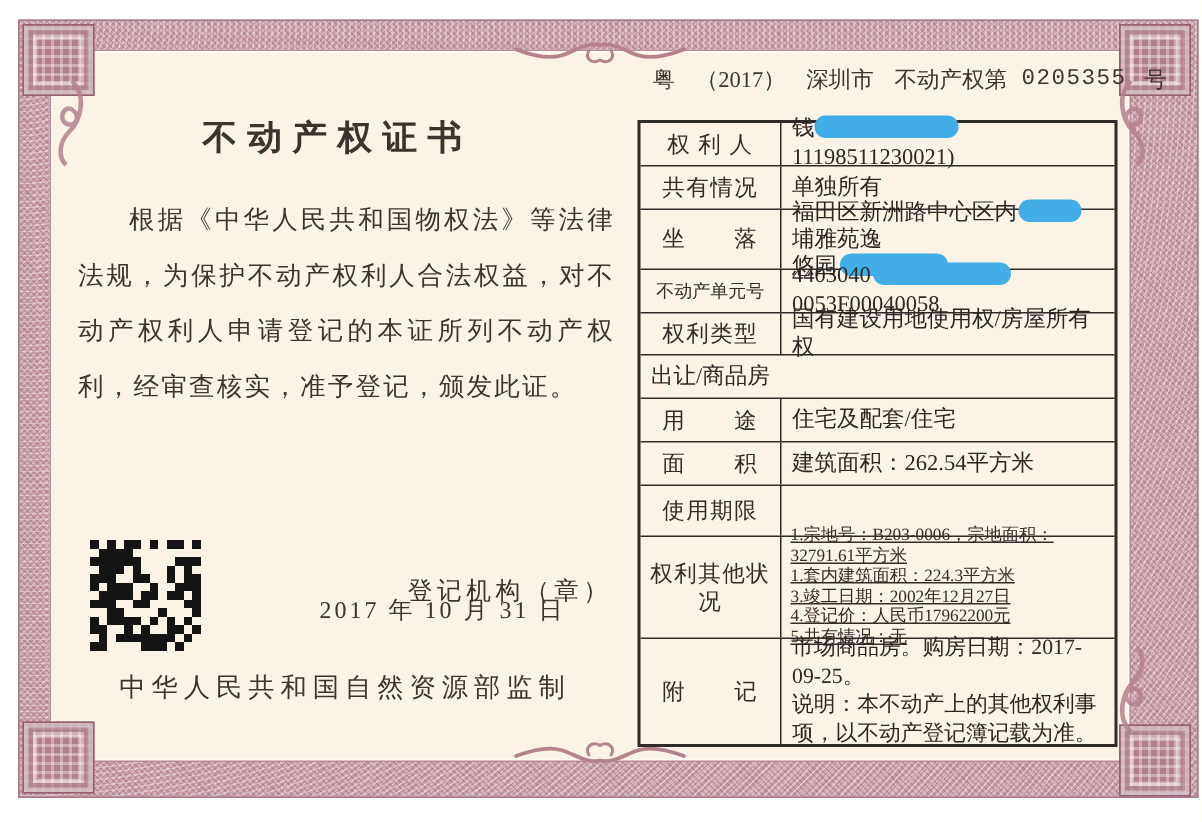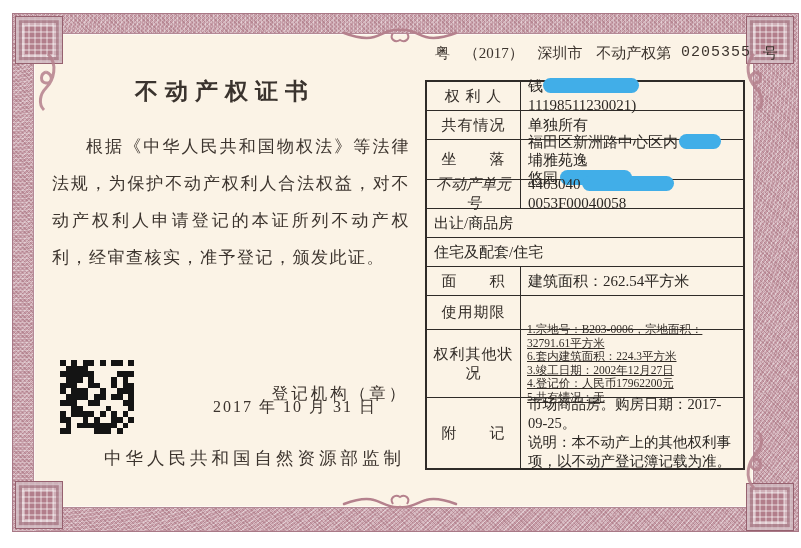"不动产单元号" .lbl.small { font-size: 15px -> 12px; font-style: italic -> none }
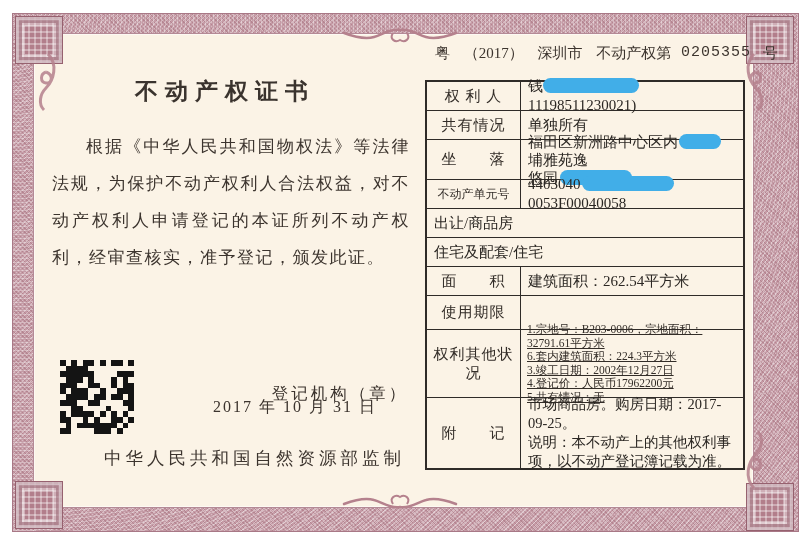"权利类型" div.row { html: none -> <div> <div>权利类型</div> <div>国有建设用地使用权/房屋所有权</div> </div> }
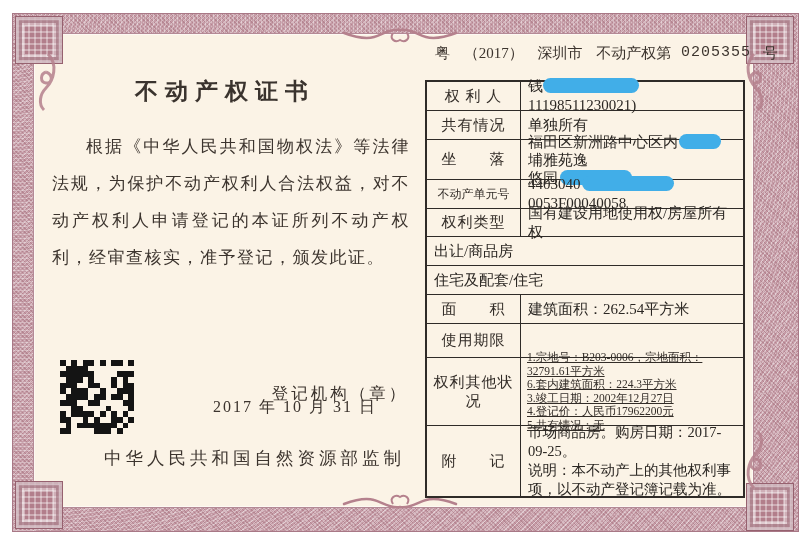"用 途" div.lbl { html: none -> <div>用 途</div> }
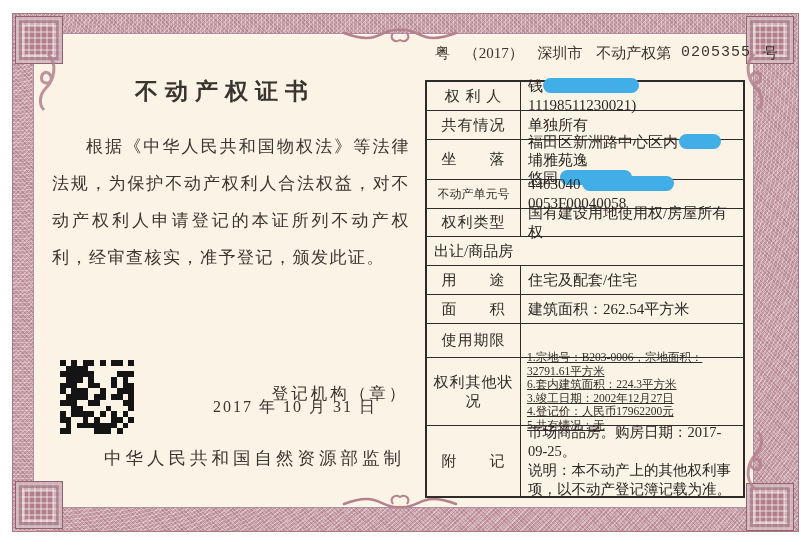"6.套内建筑面积：224.3平方米" div { text: 6 -> 1 }
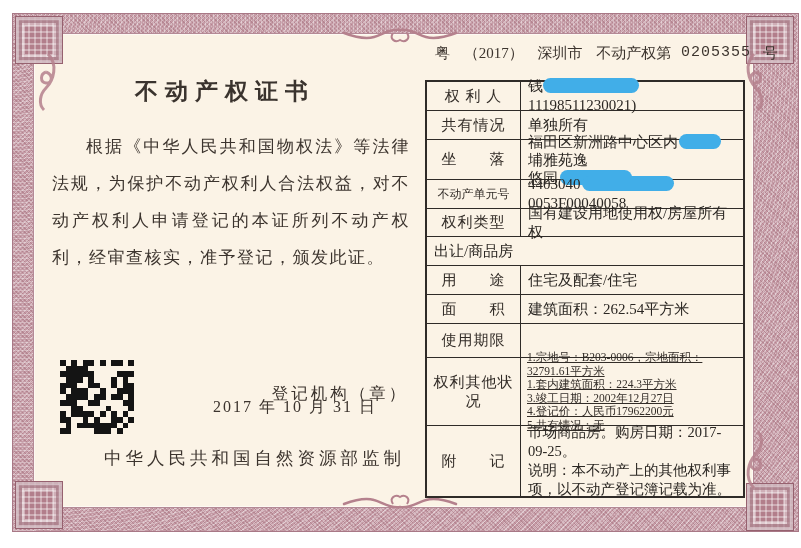"中华人民共和国自然资源部监制" .ministry { text-align: right -> center }
